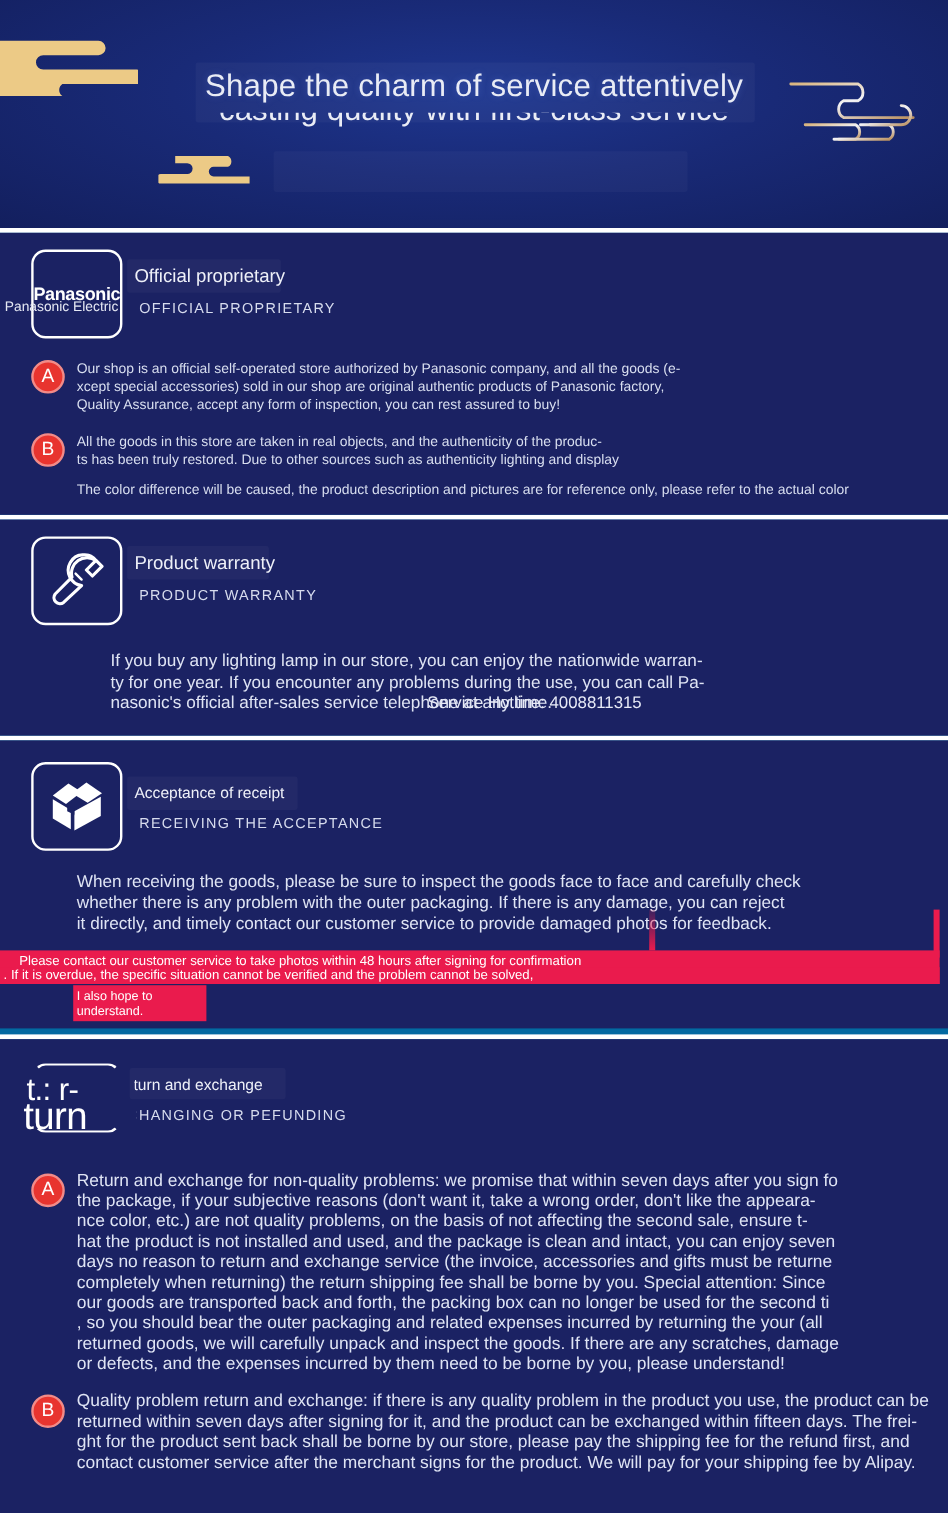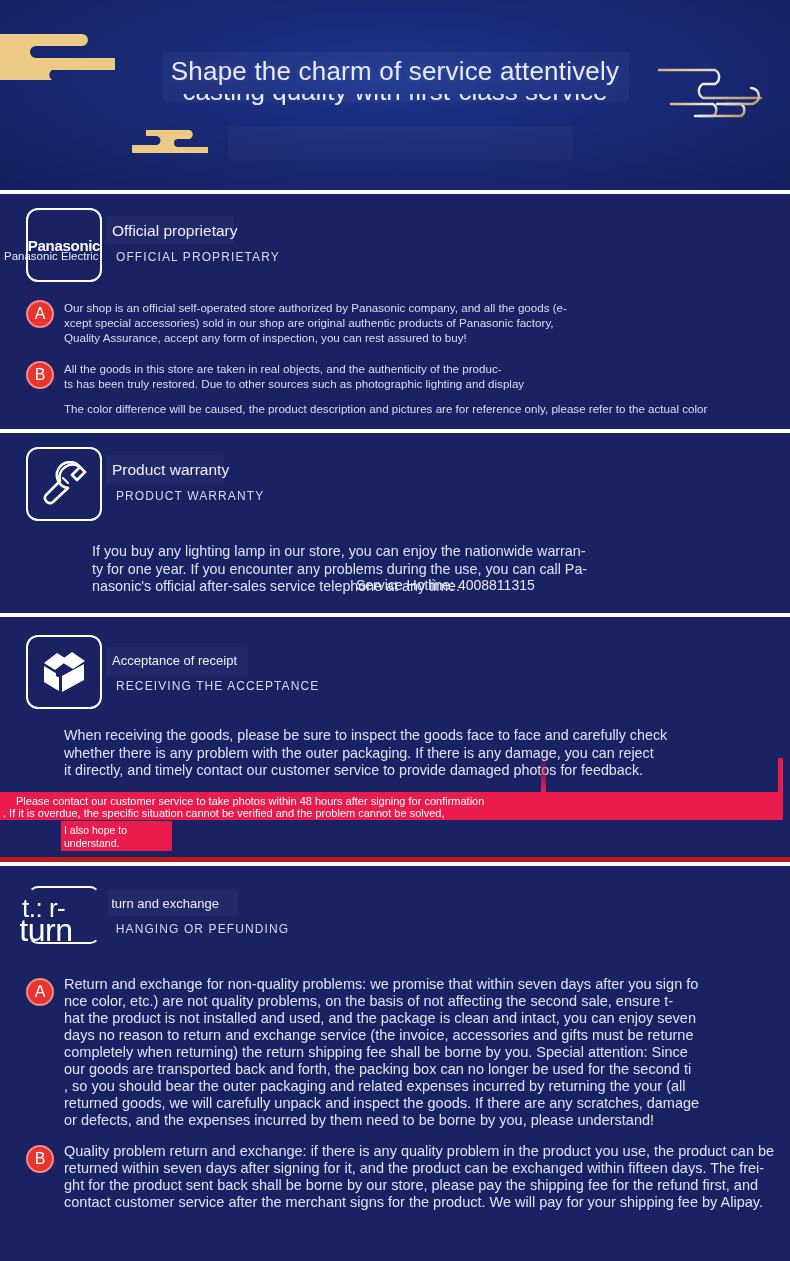"Shape the charm of service" .page { background: #b91c1c -> #0369a1 }
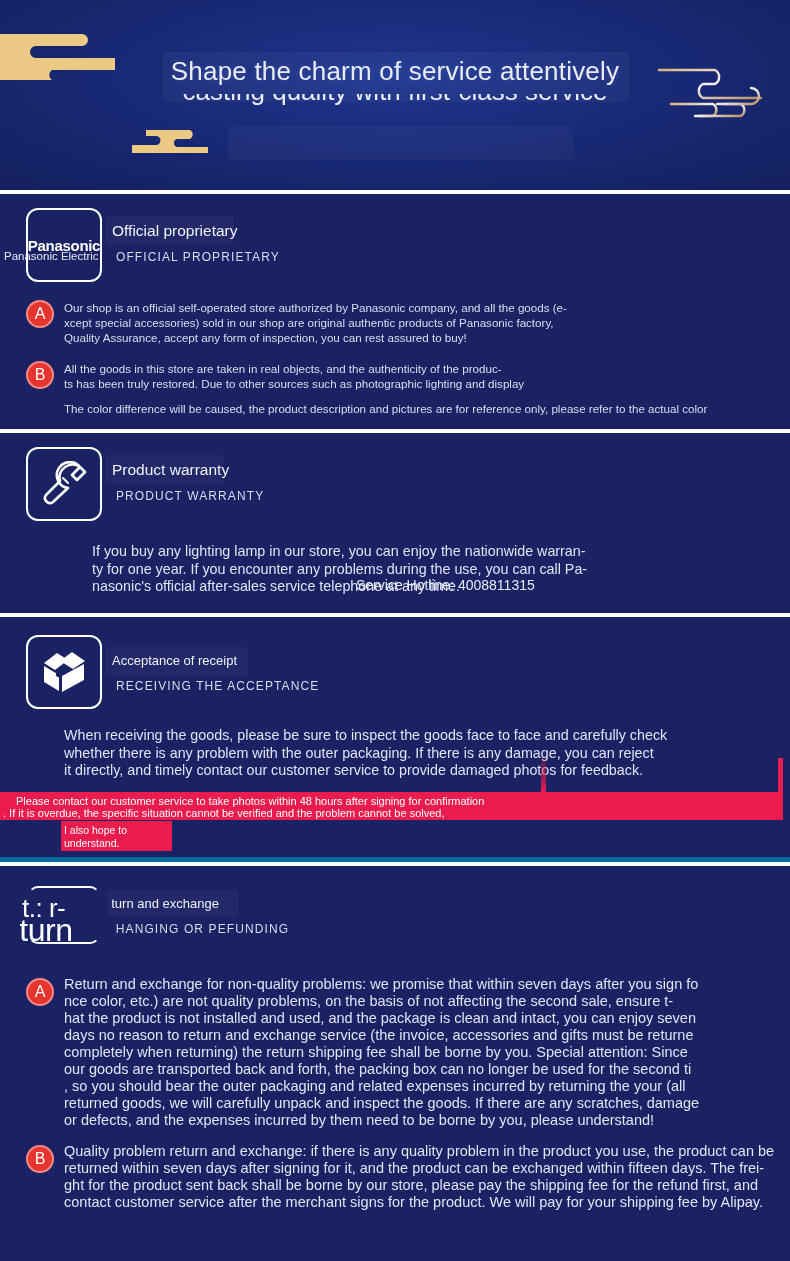"ts has been truly restored." div.body-text { text: photographic -> authenticity }
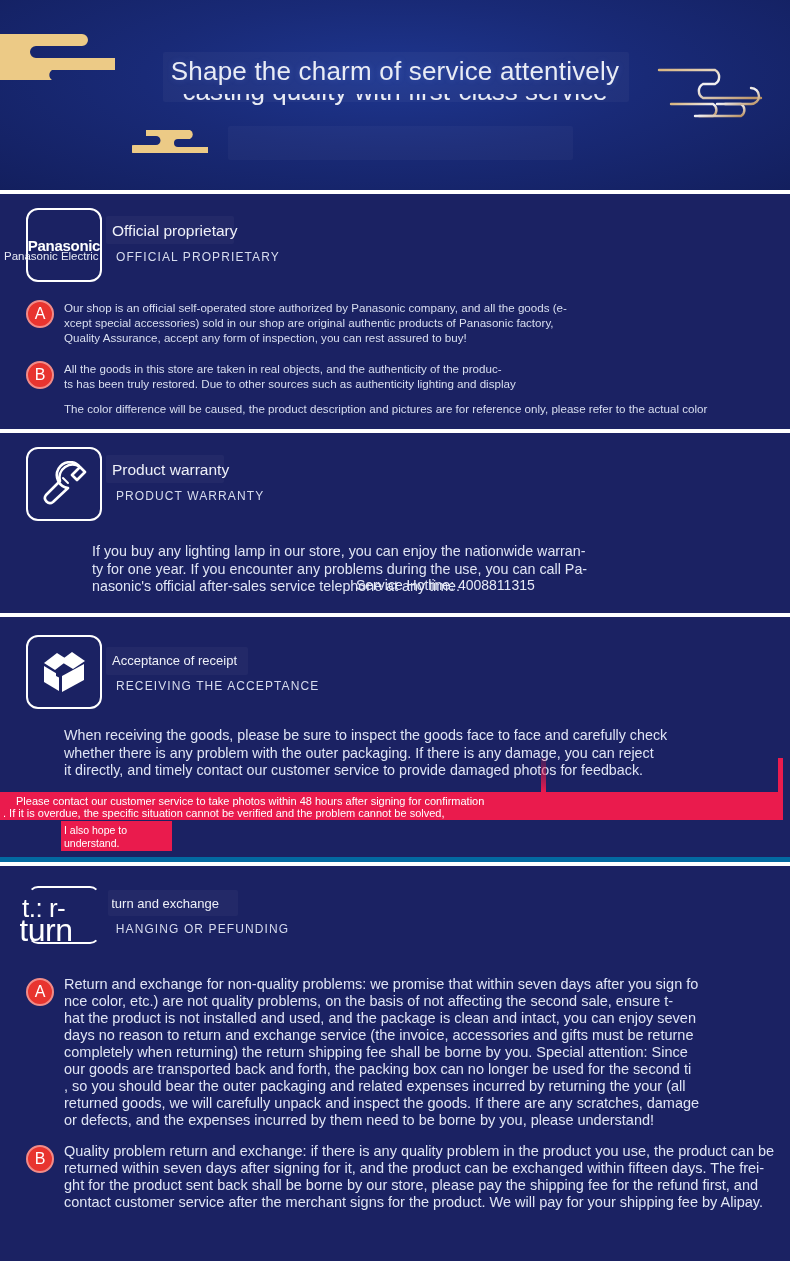"the package, if your subjective" div.body-text { html: none -> <div>the package, if your subjective reasons (don't want it, take a wrong order, don't like the appeara-</div> }
